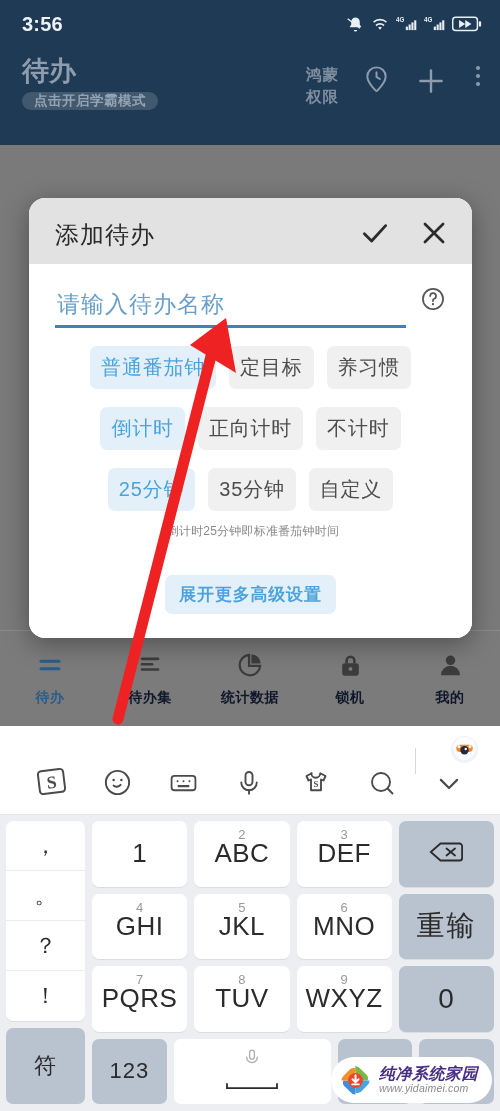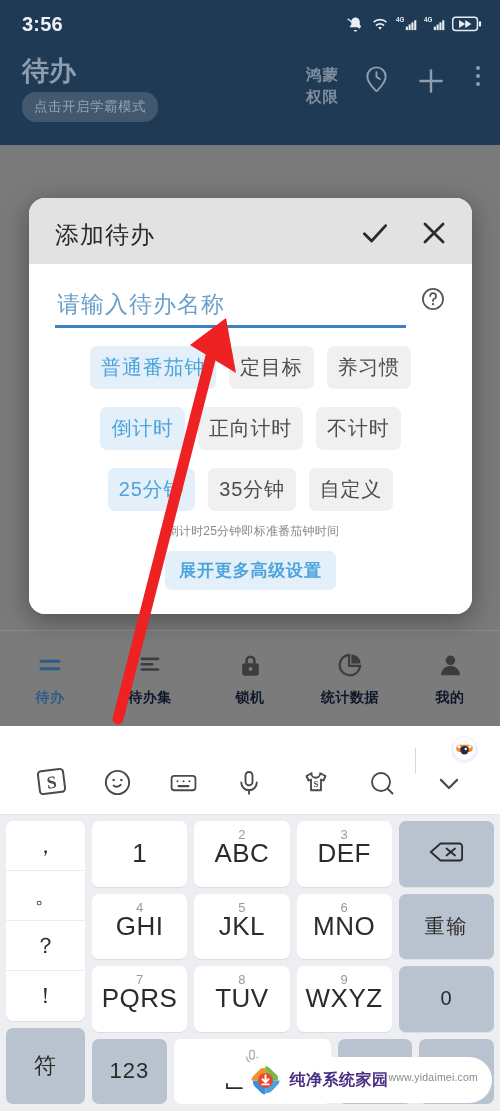"点击开启学霸模式" .header-badge { font-weight: 400 -> 700; padding: 6px 12px -> 0 12px }
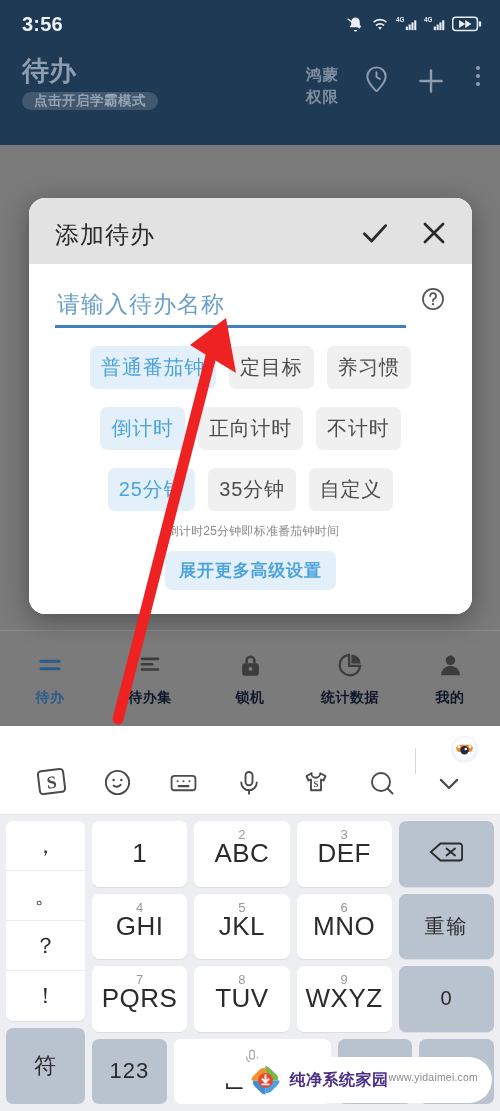"展开更多高级设置" .advanced-btn { margin-top: none -> 24px }
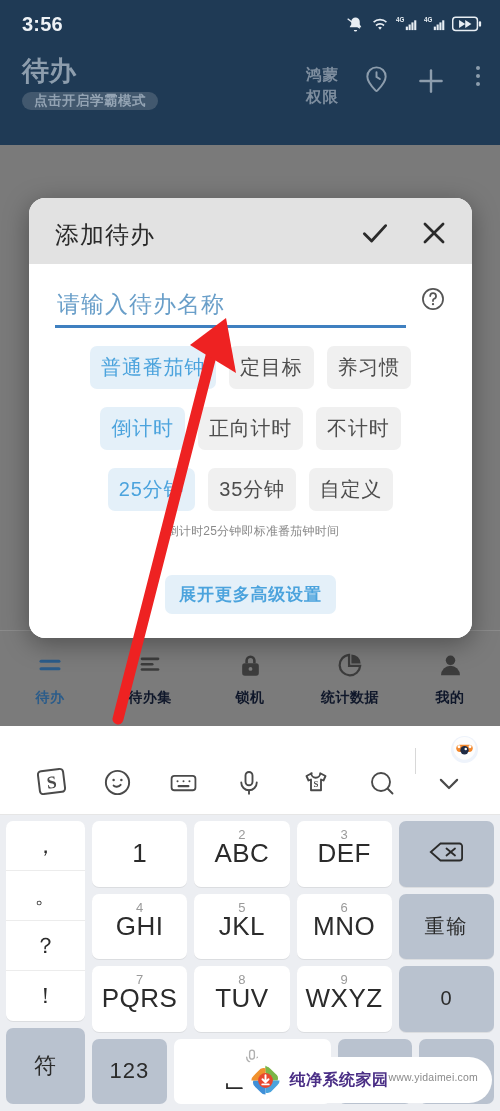"锁机" div.nav-item { order: before "统计数据" -> after "统计数据" }
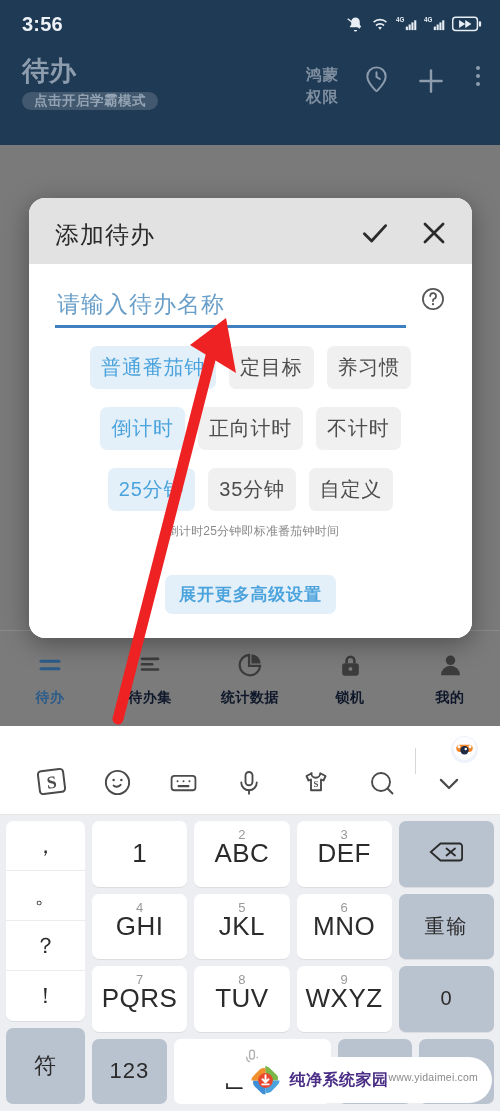"重输" .key.fn .key-main { font-size: 20px -> 28px }
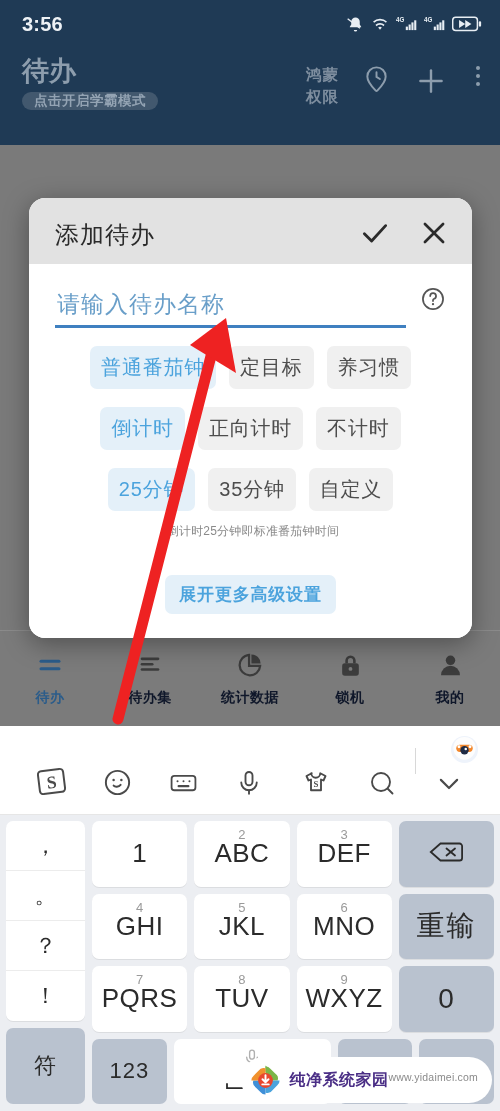"纯净系统家园" .wm-text { flex-direction: row -> column; font-style: none -> italic }
